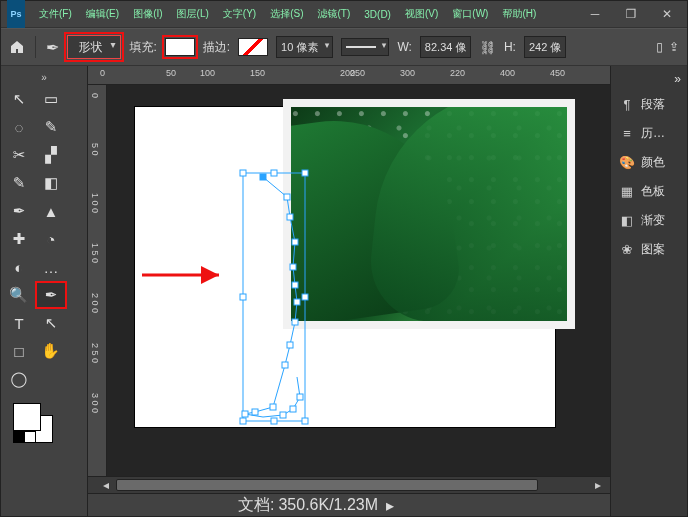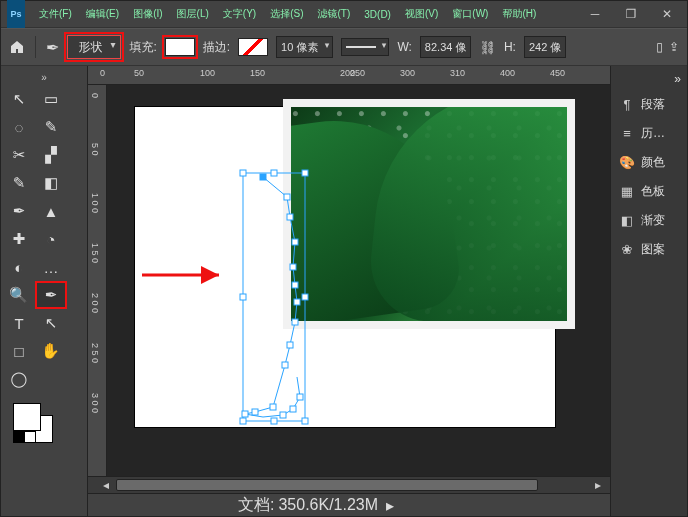"50" span { left: 46px -> 78px }
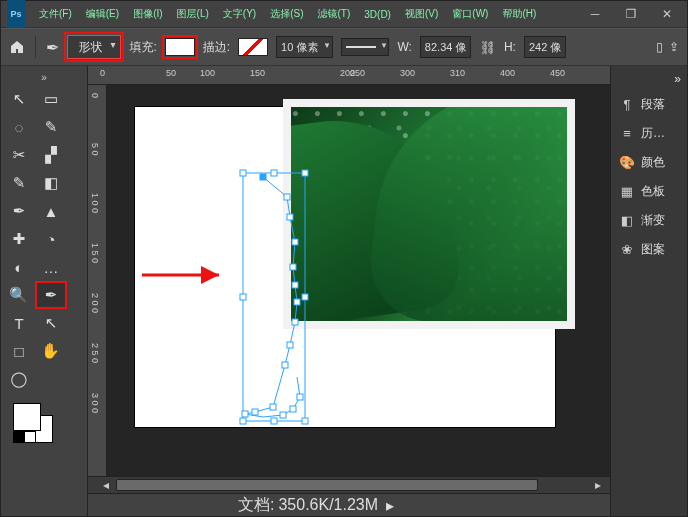"310" span { text: 310 -> 220 }
